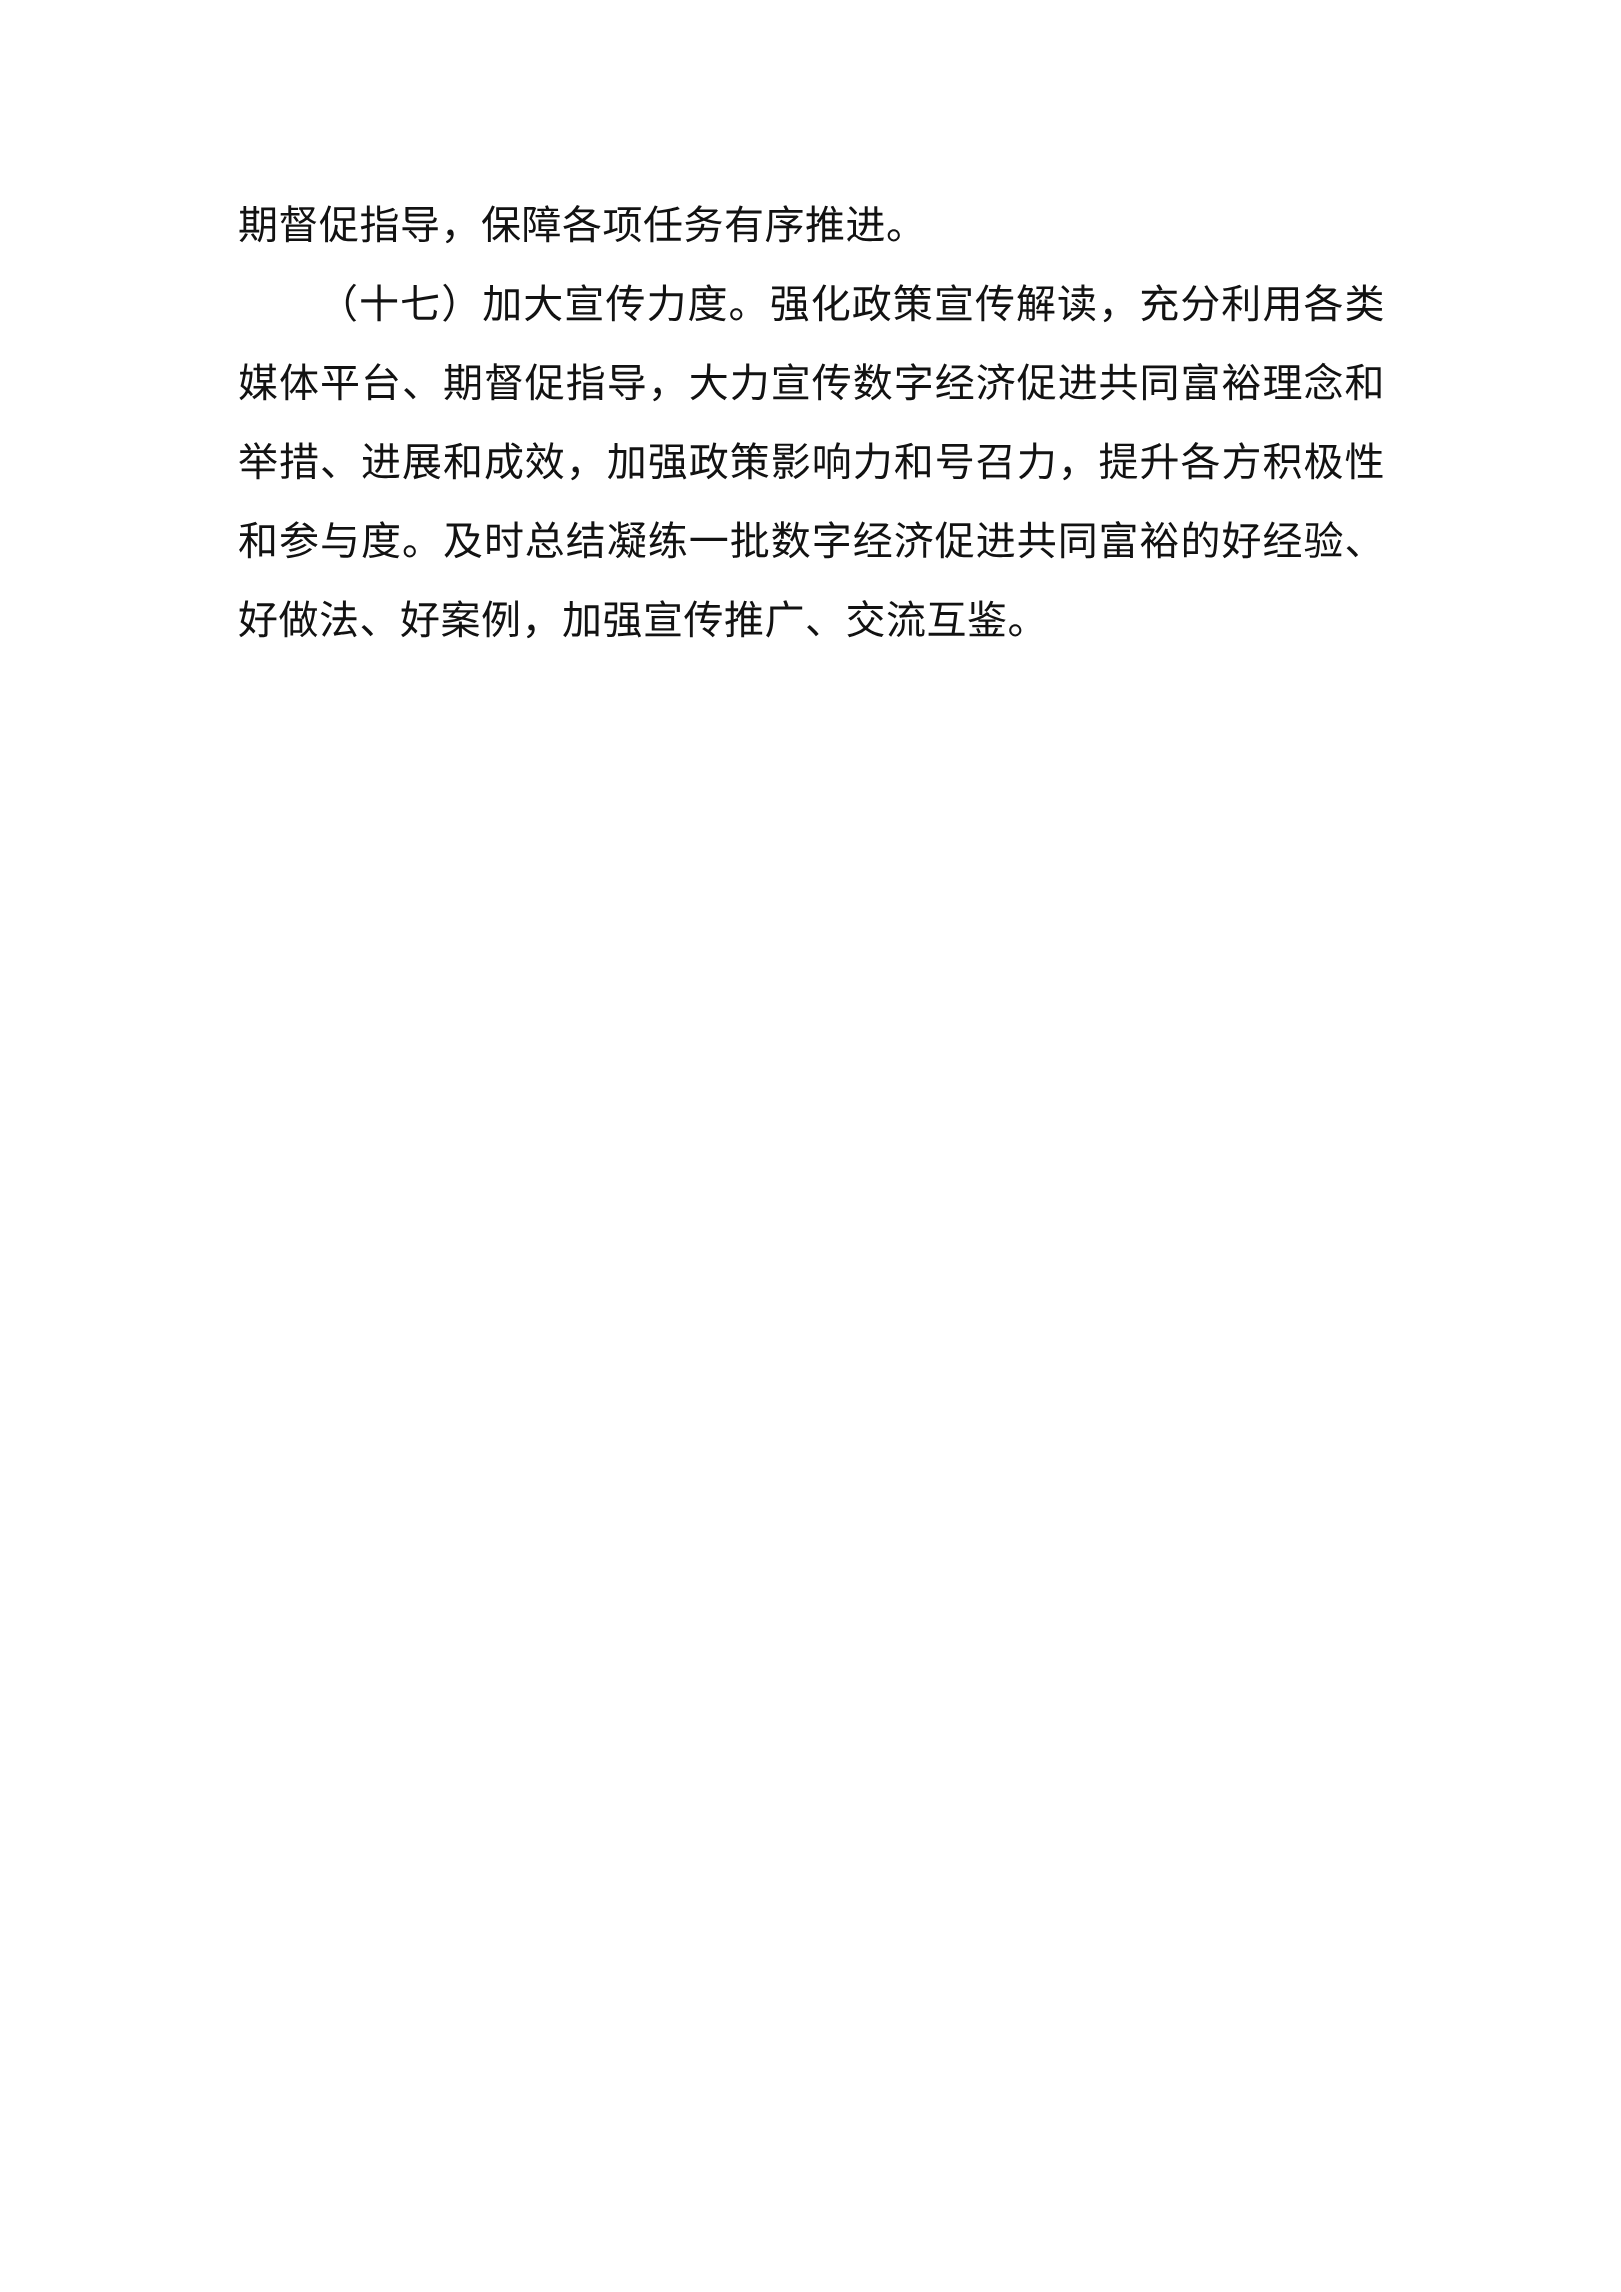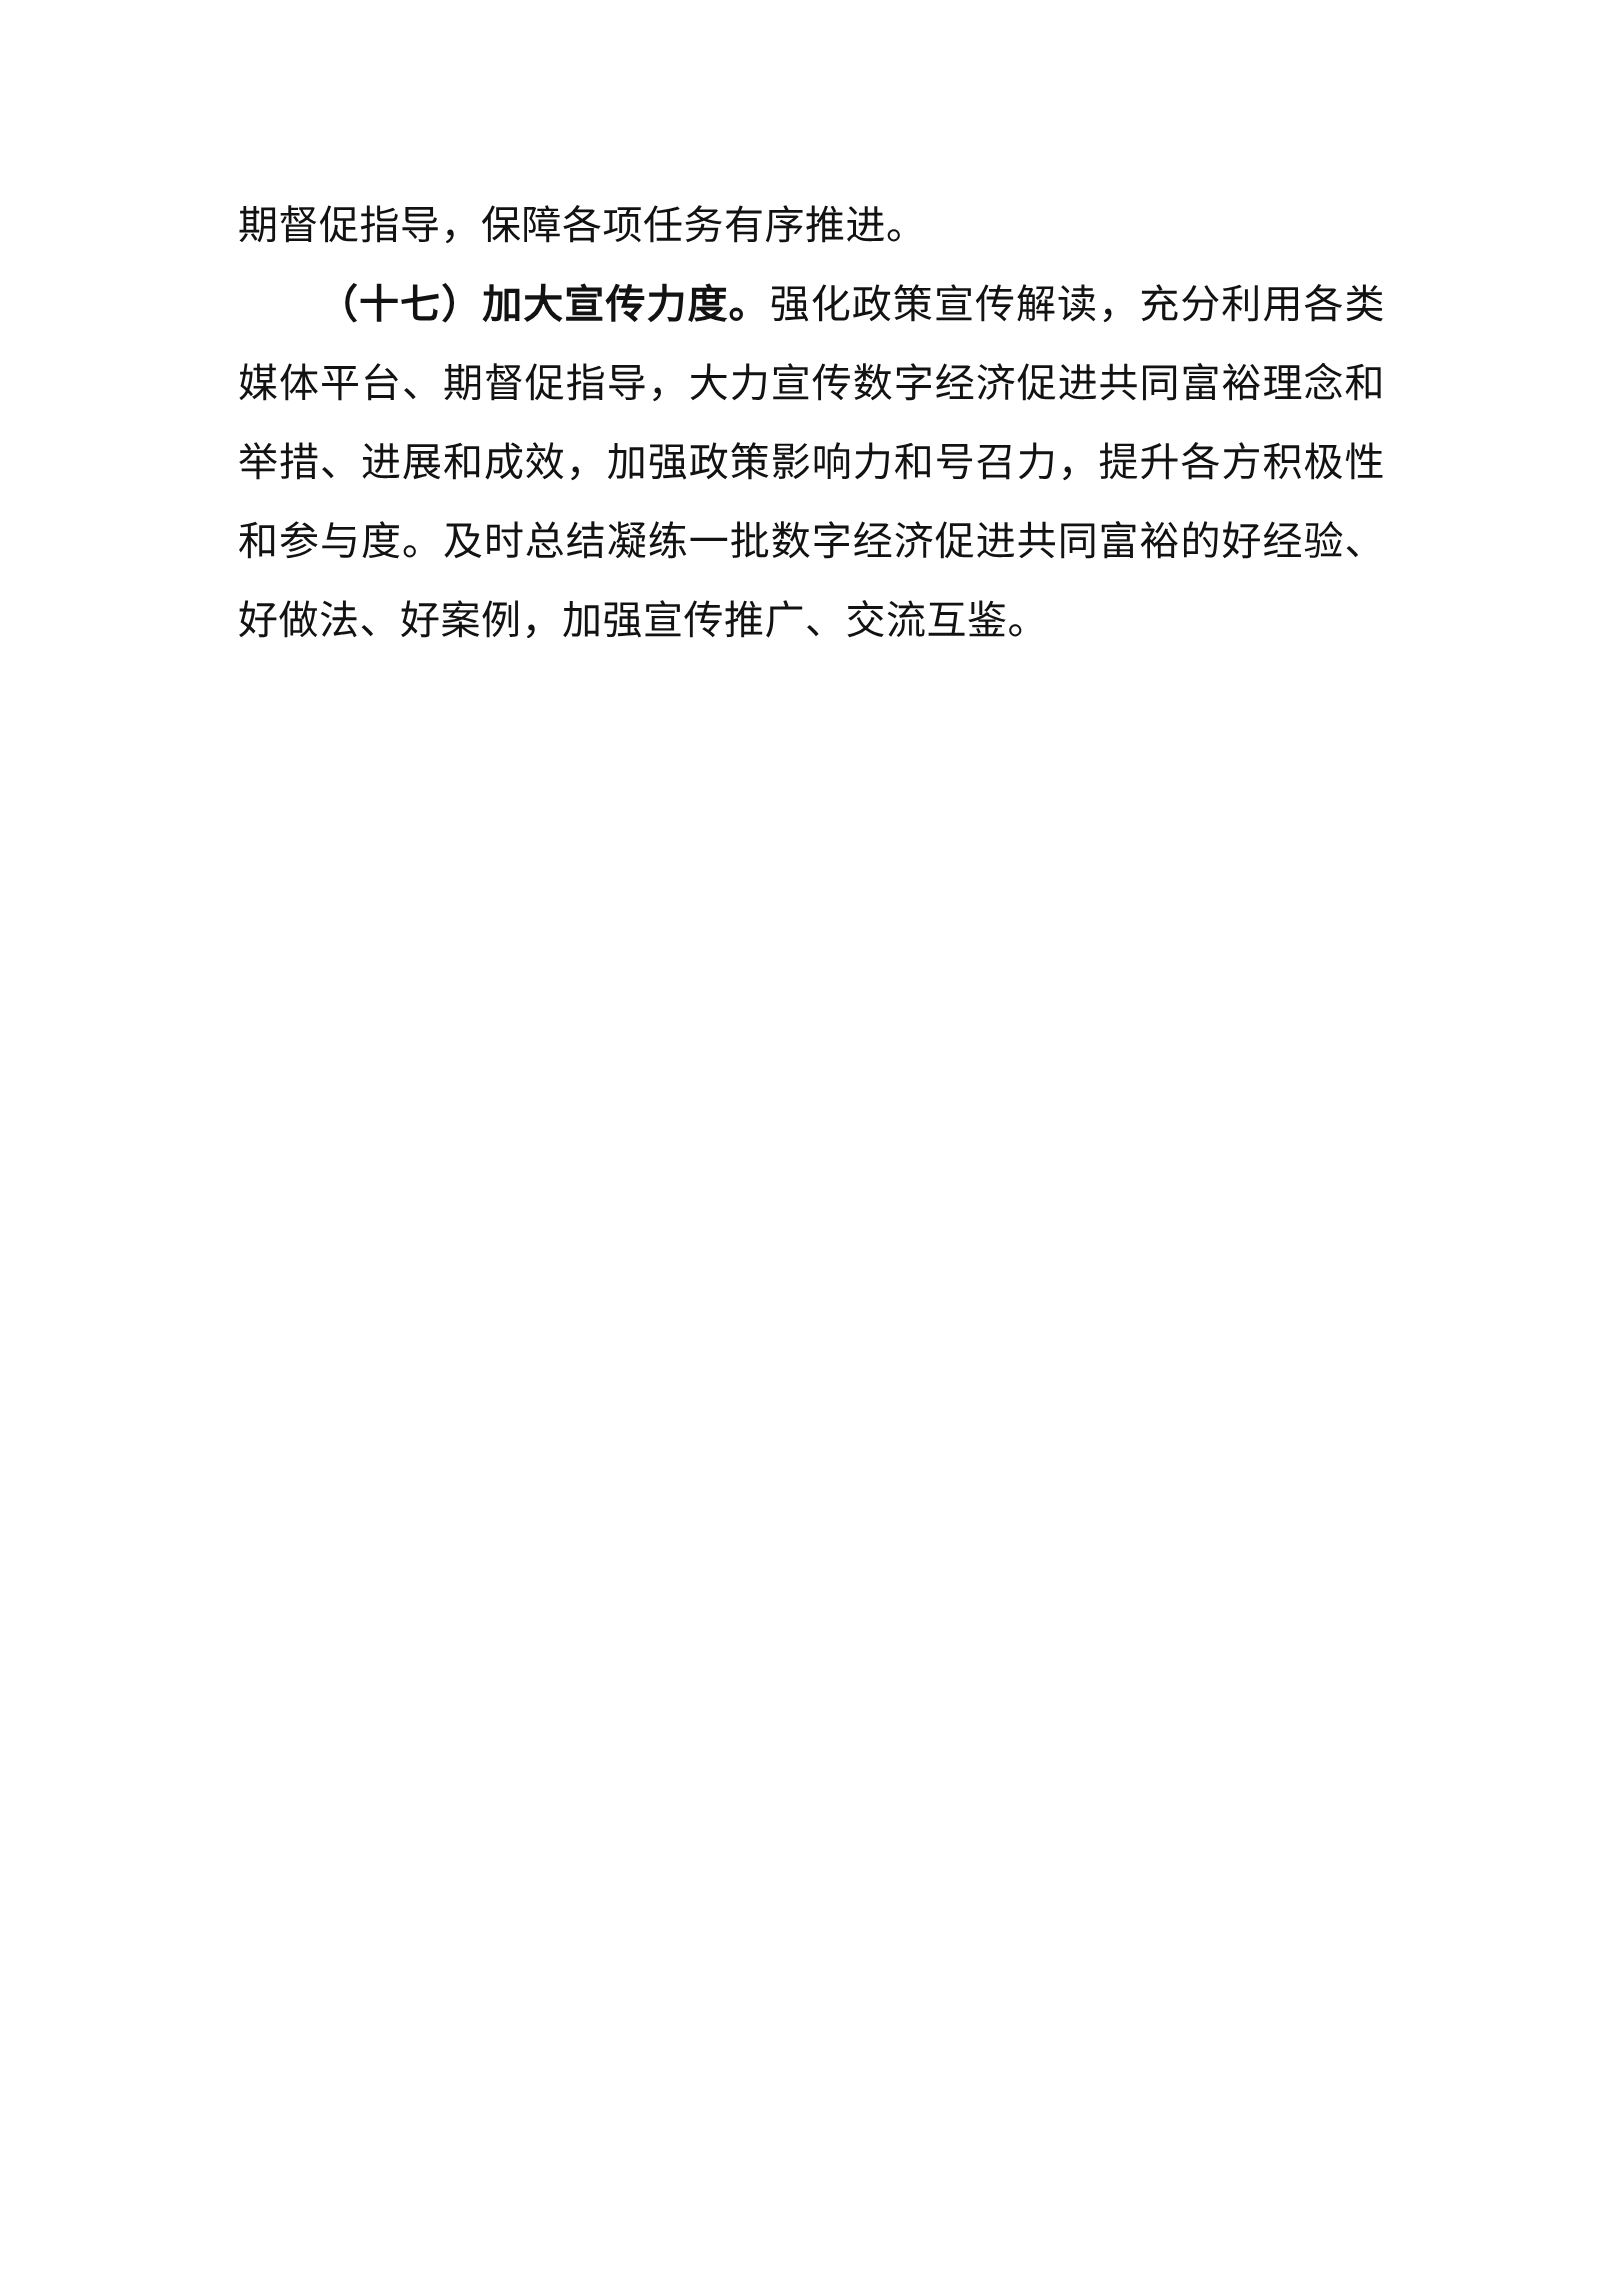"（十七）加大宣传力度。" .bold-lead { font-weight: bold -> normal }
